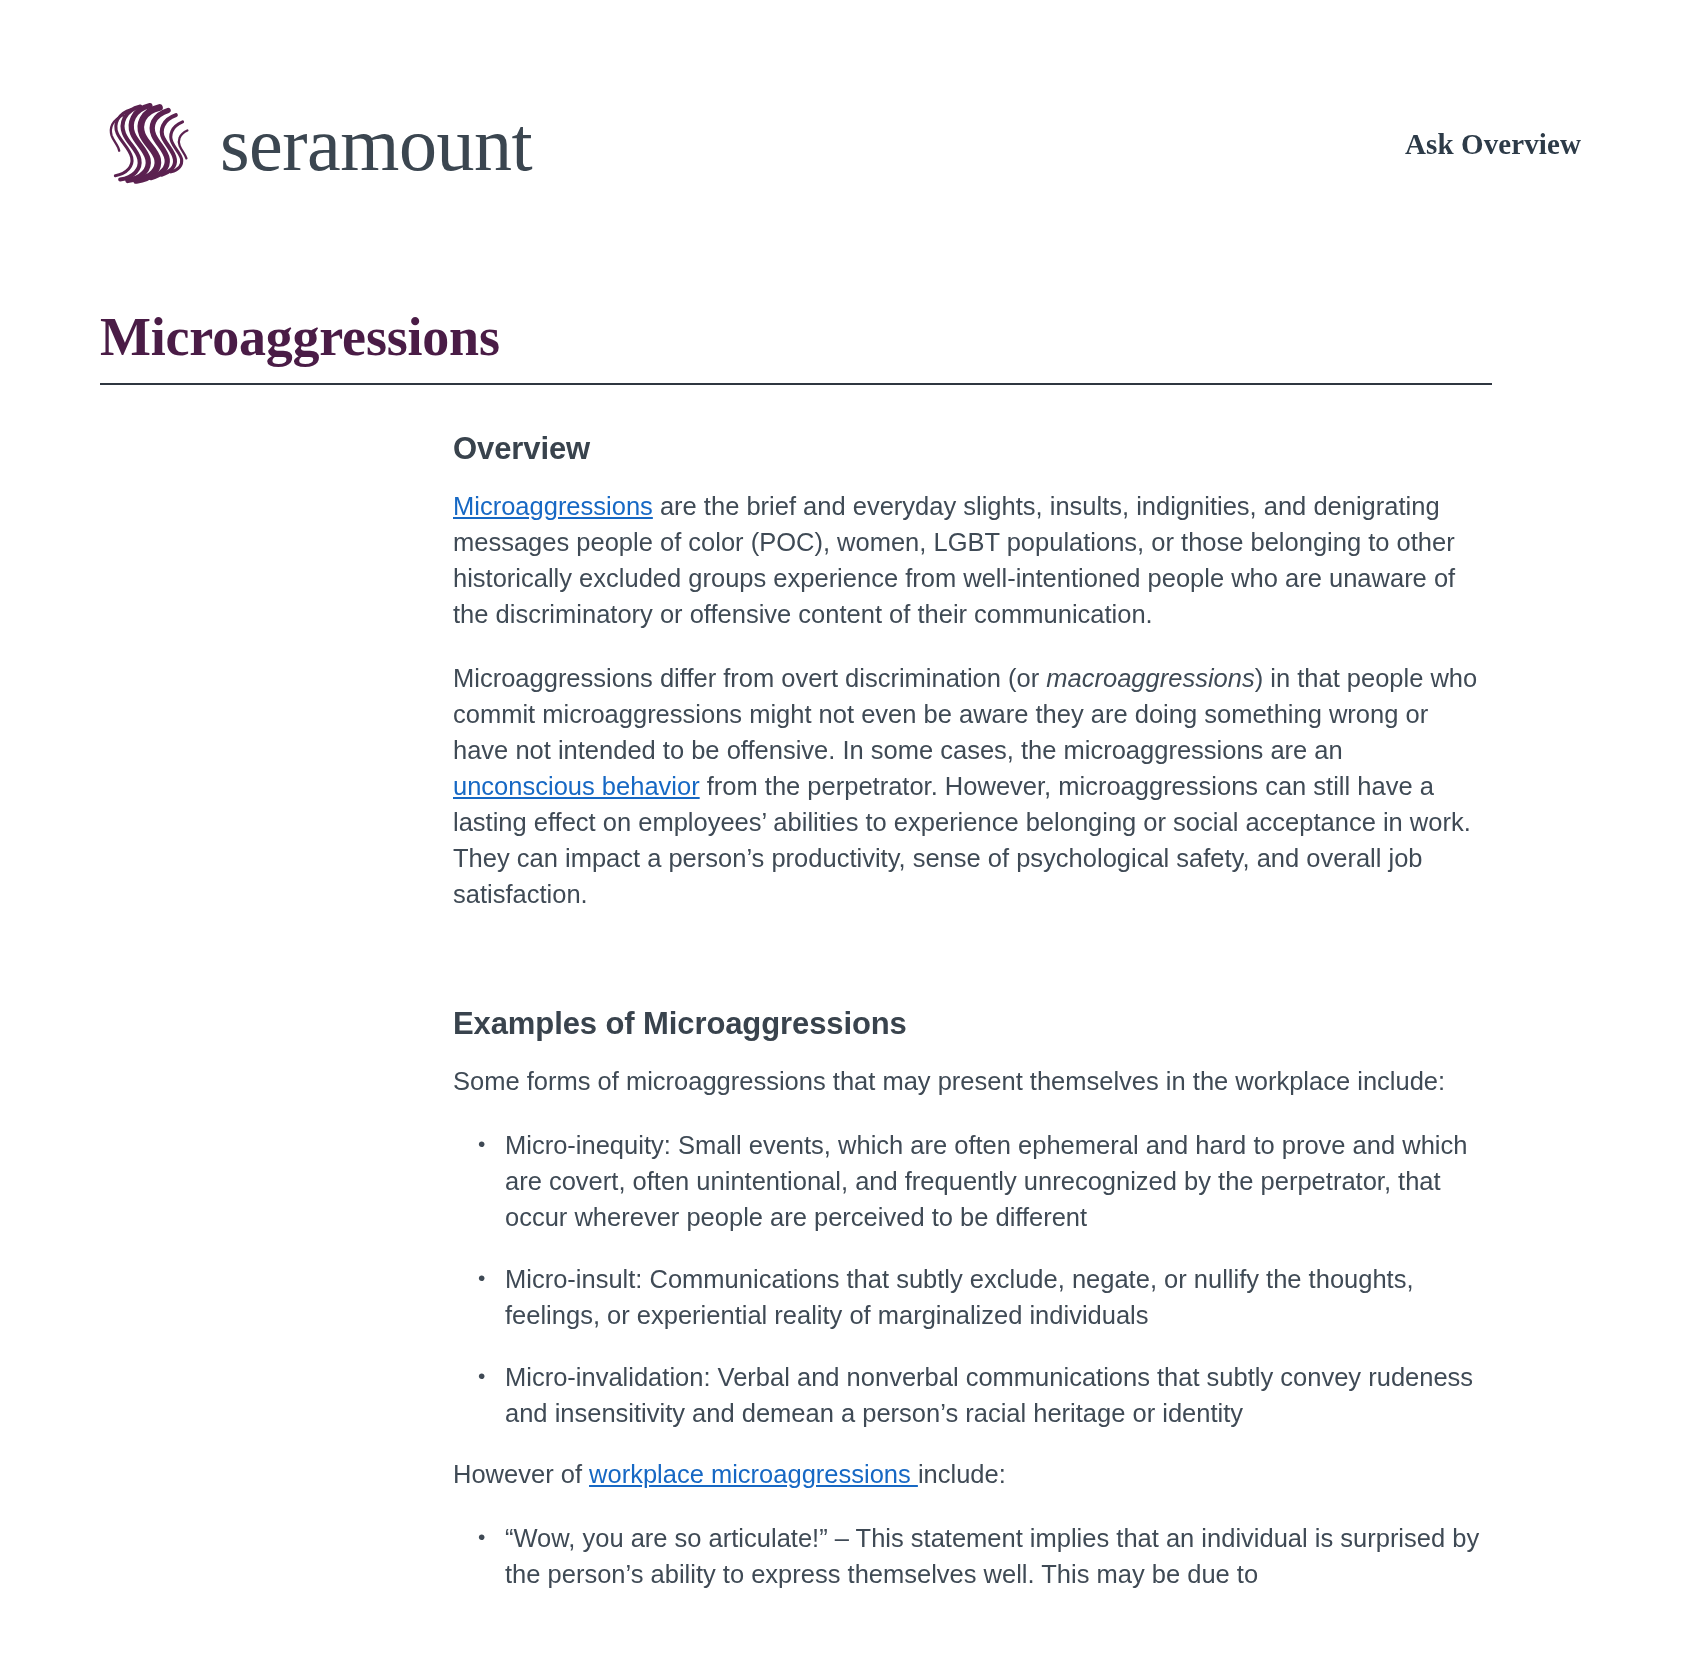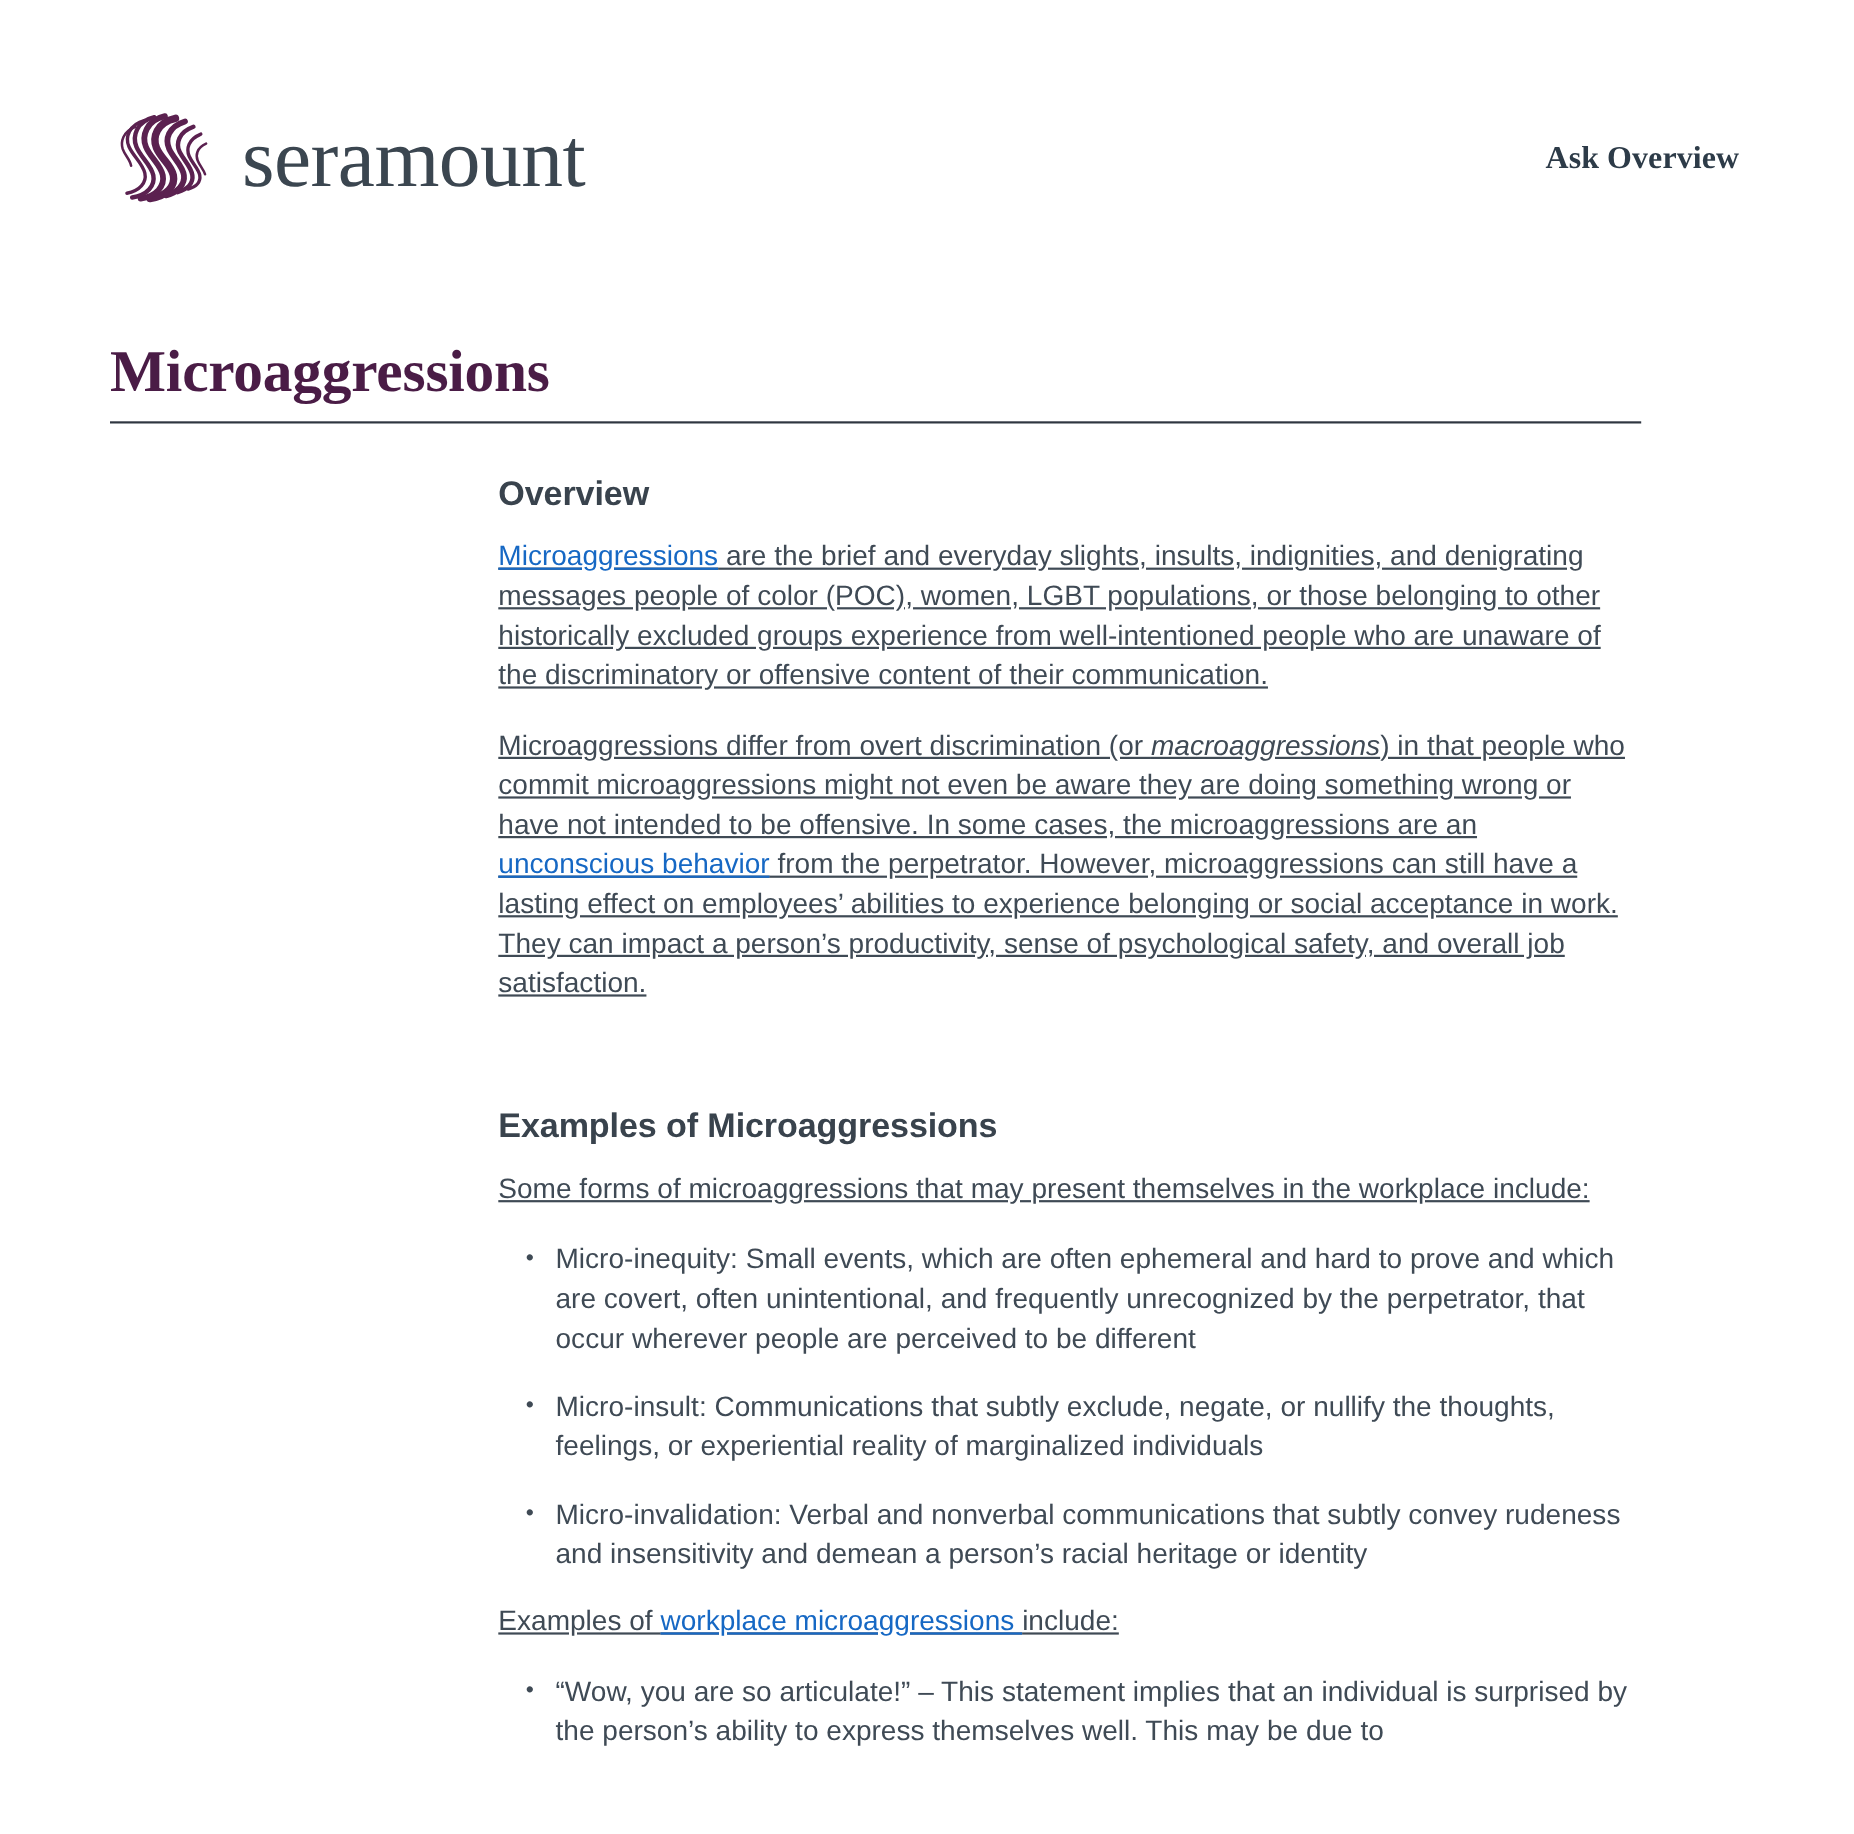"Microaggressions are the brief and" p.body-text { text-decoration: underline -> none }
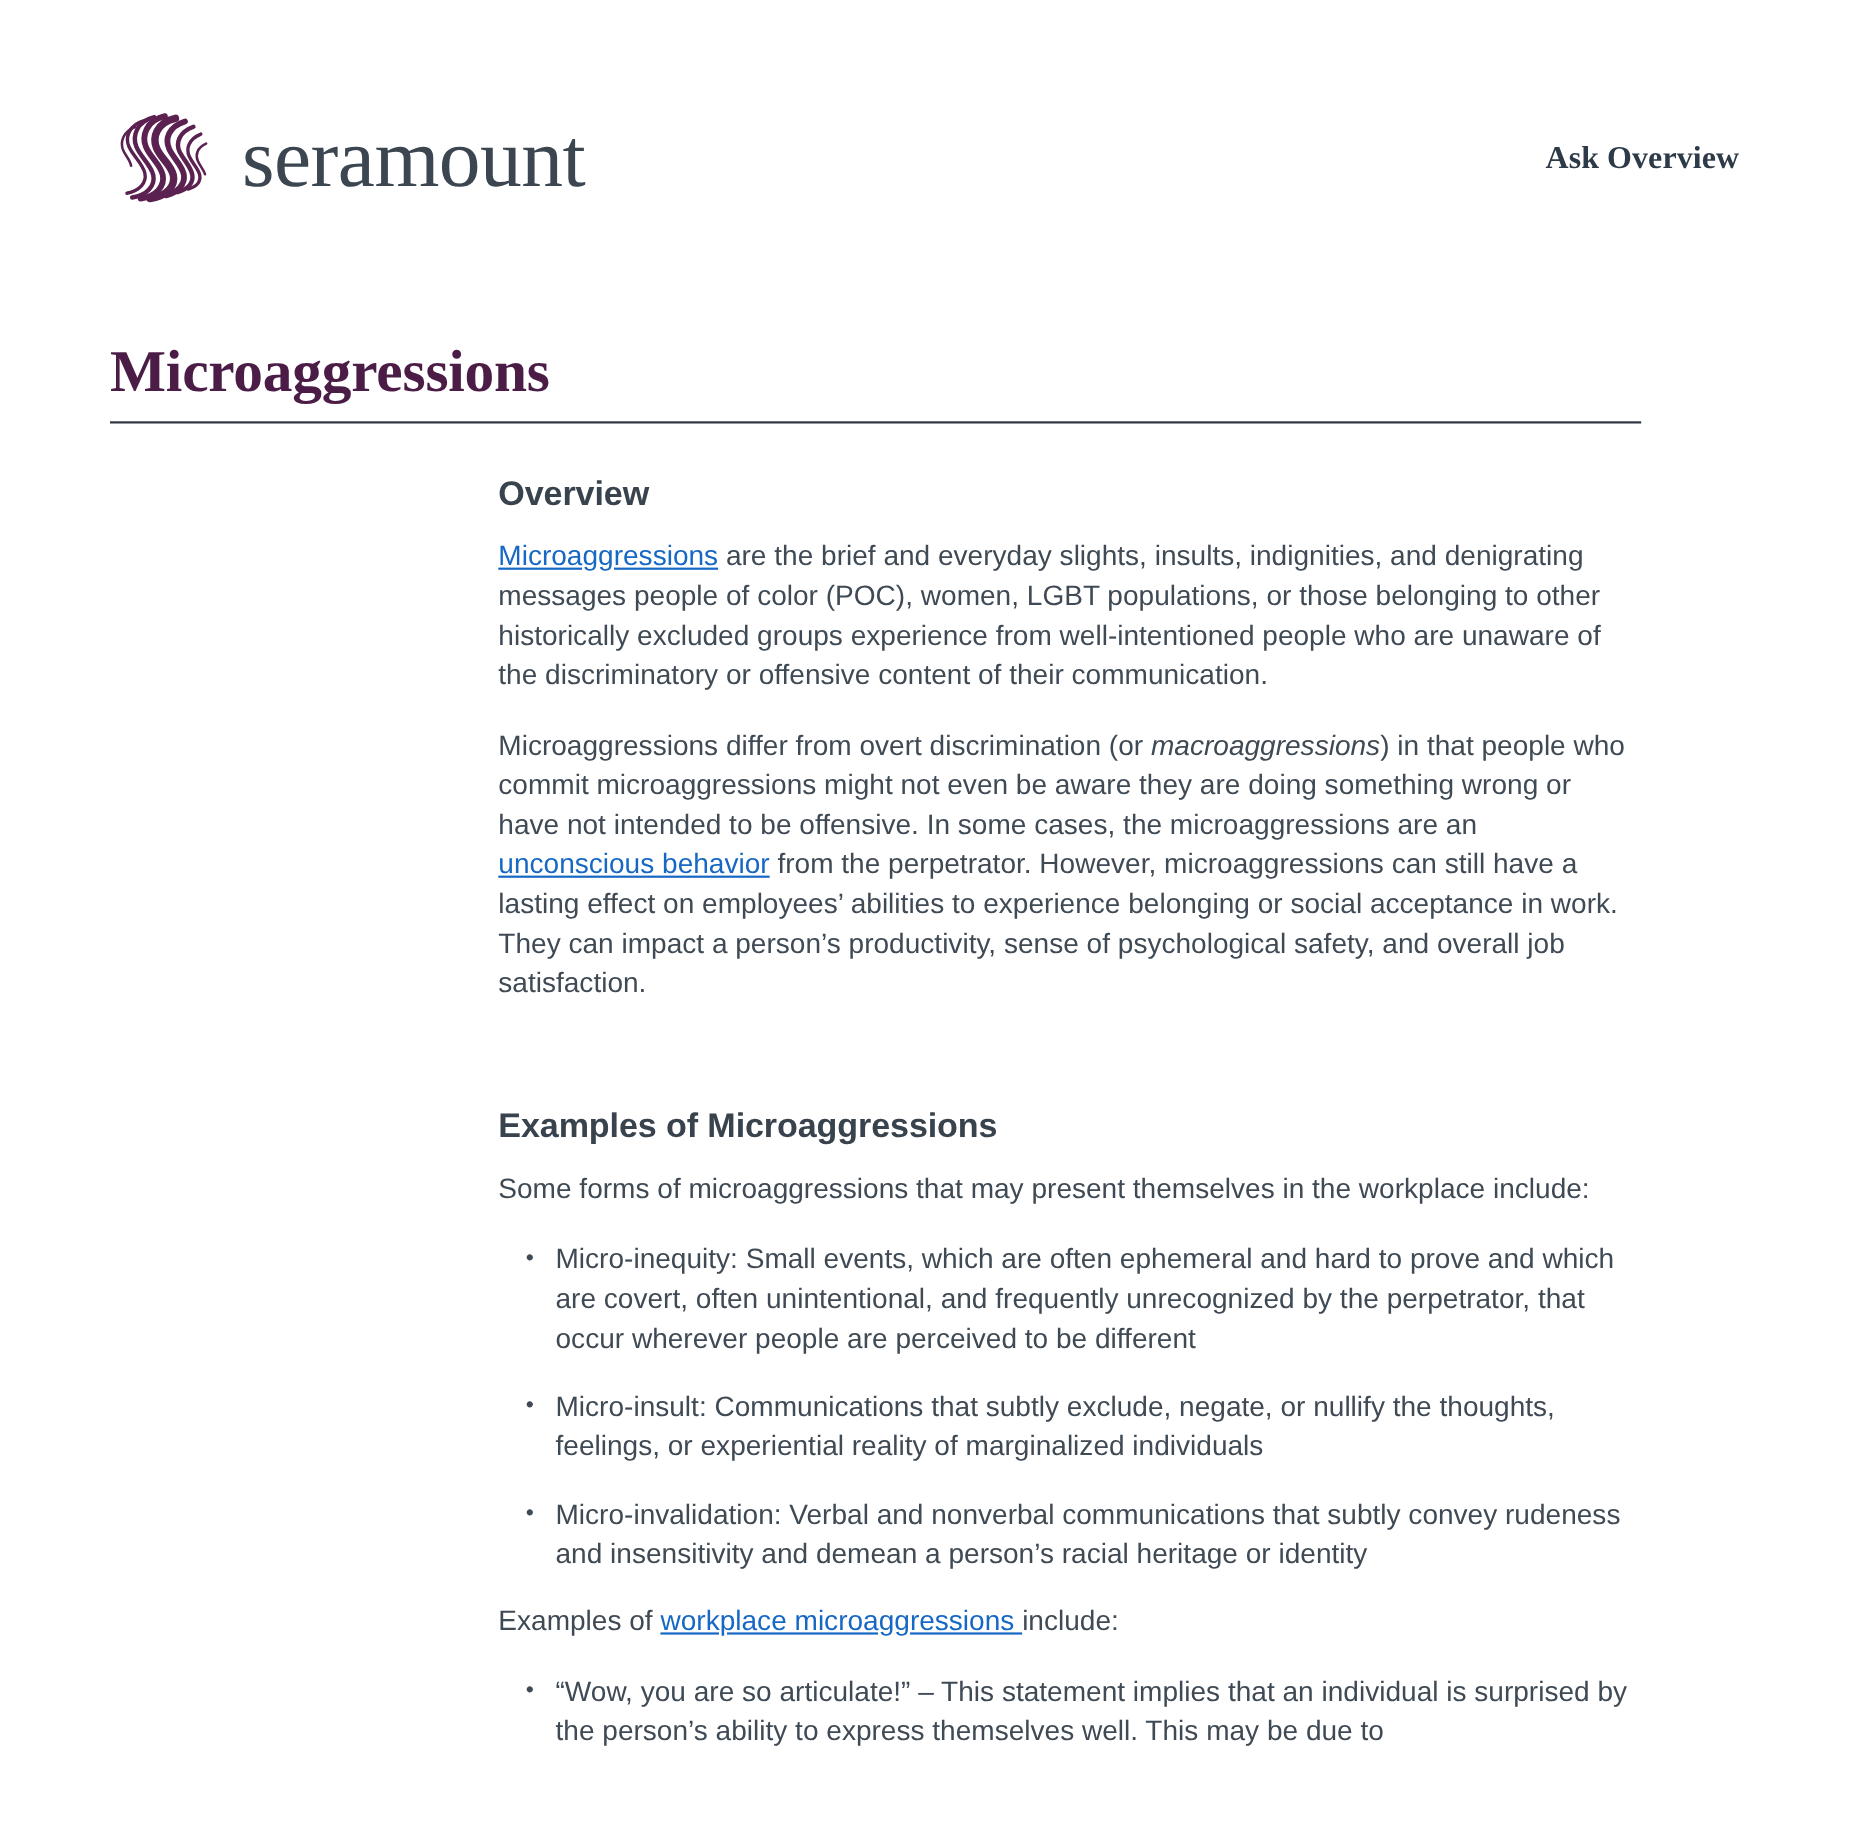"Examples of" span { text: Examples -> However }
